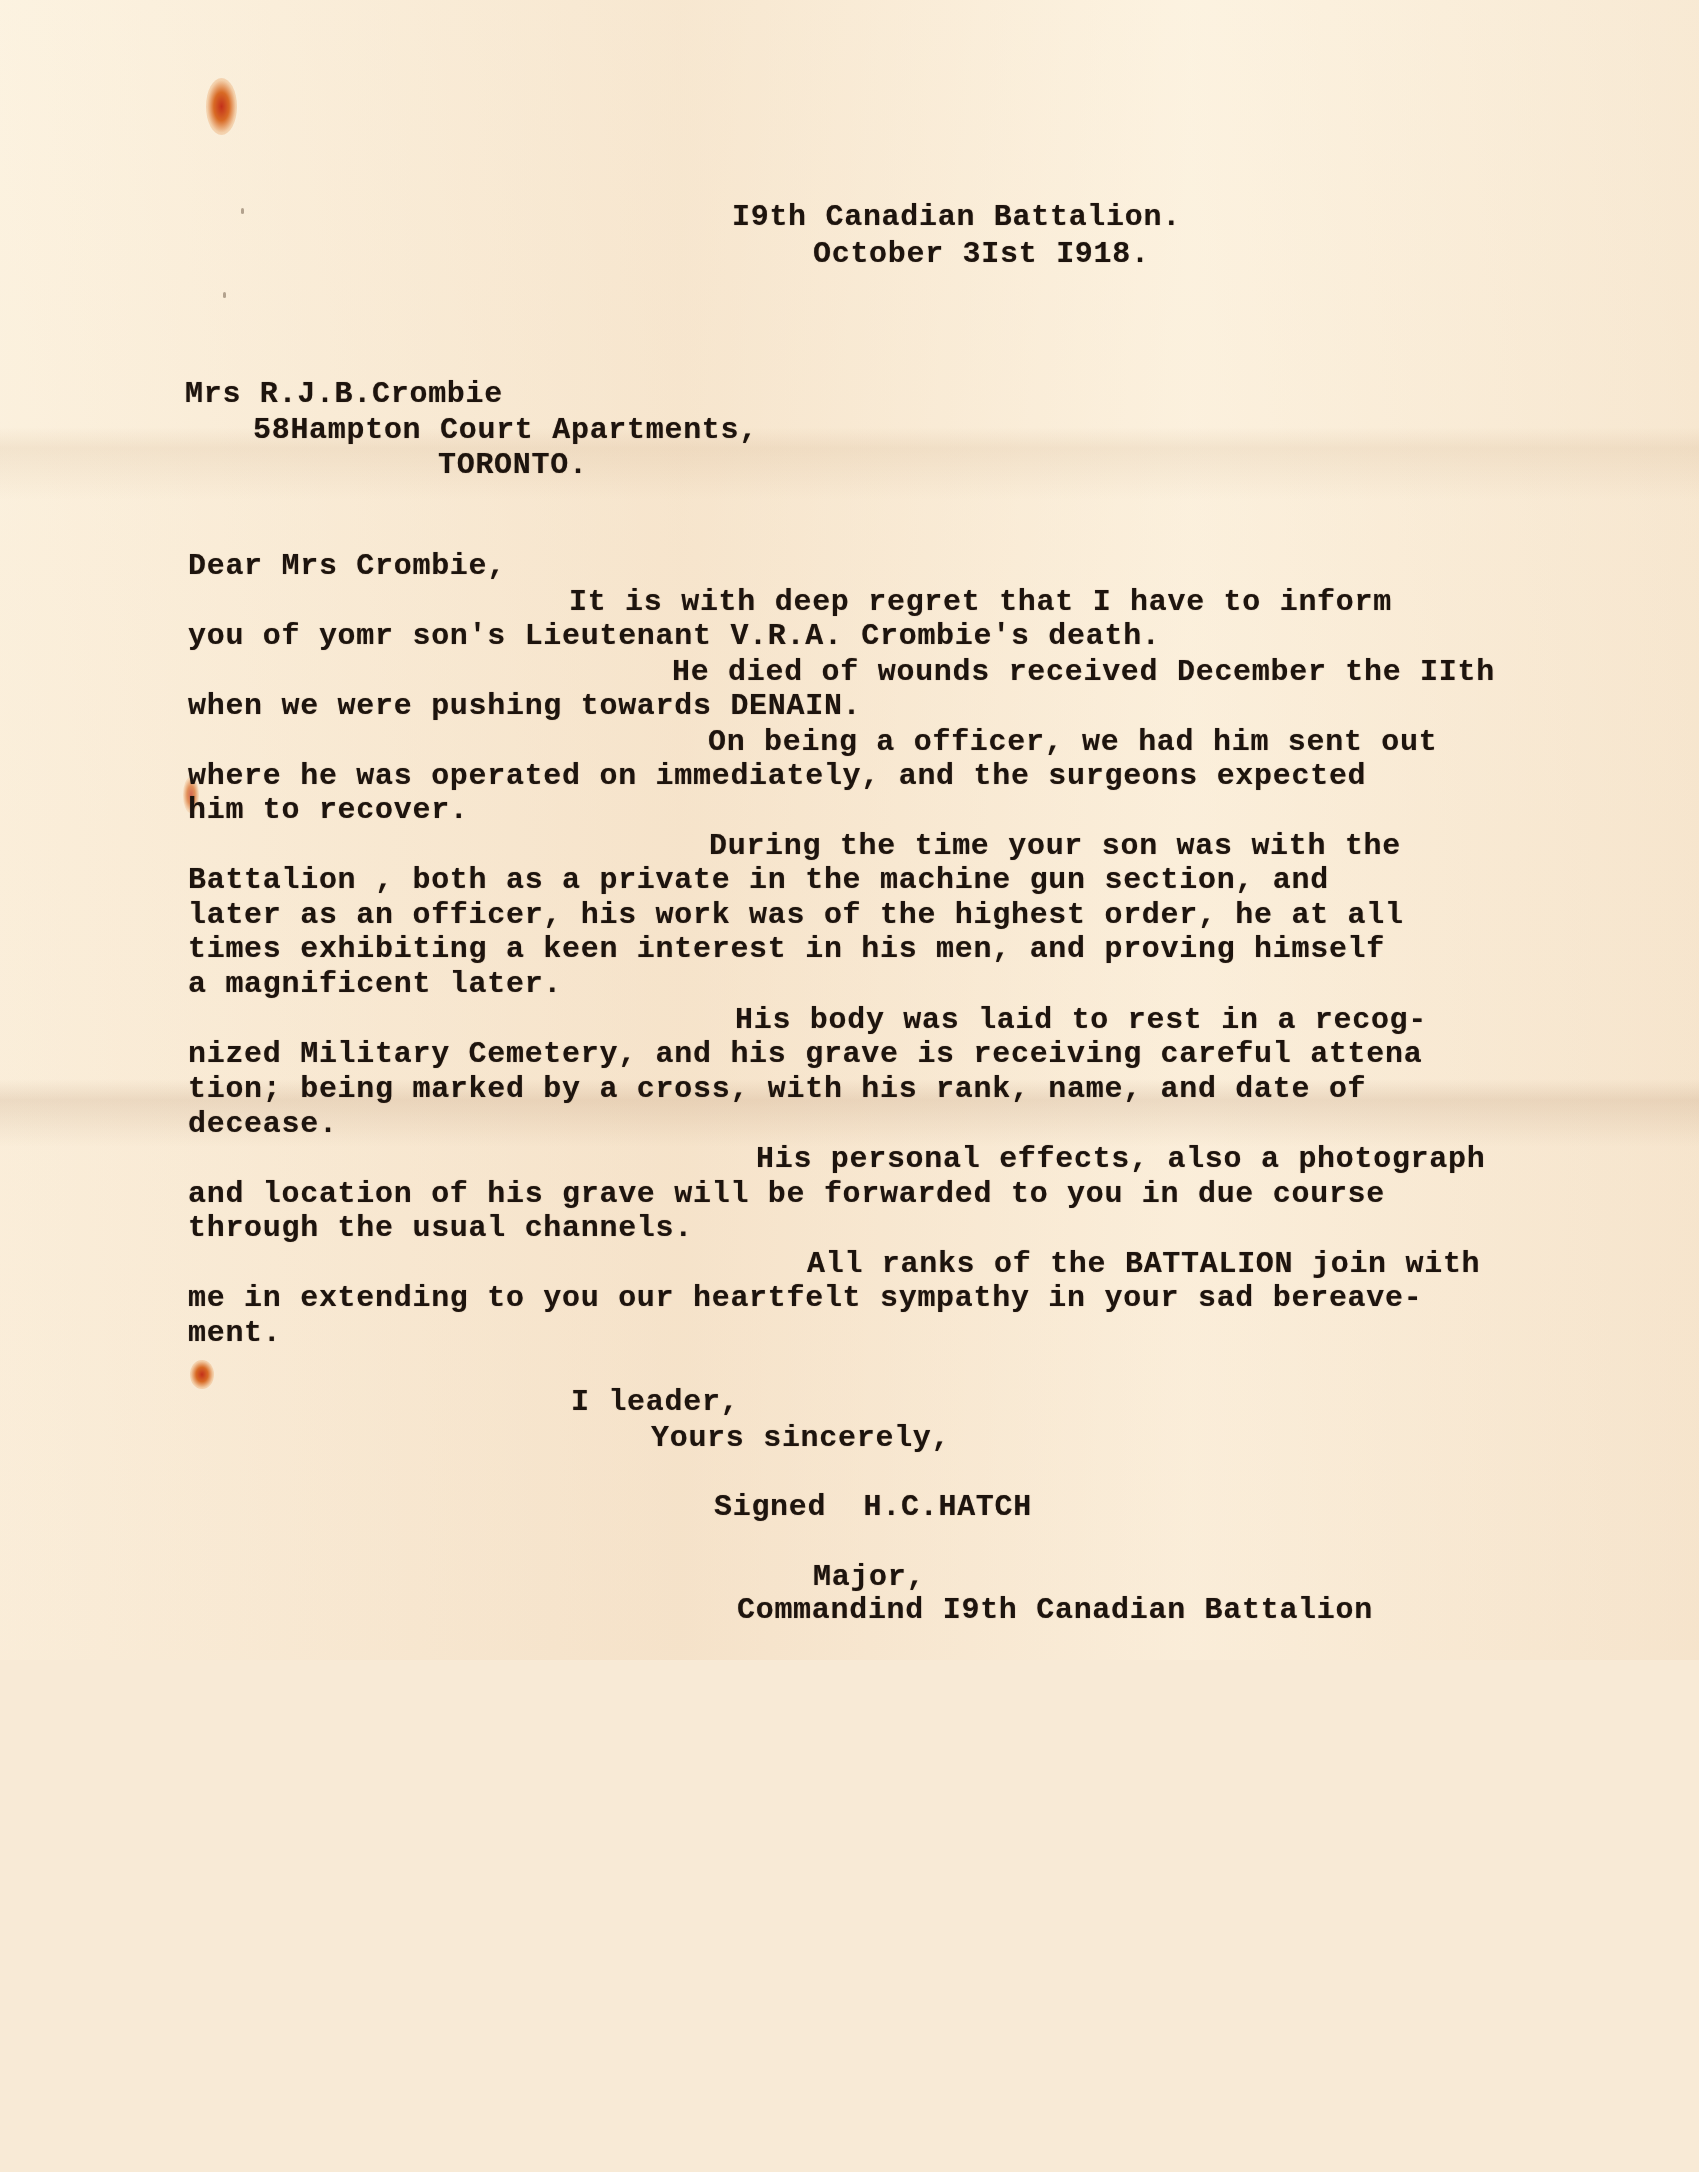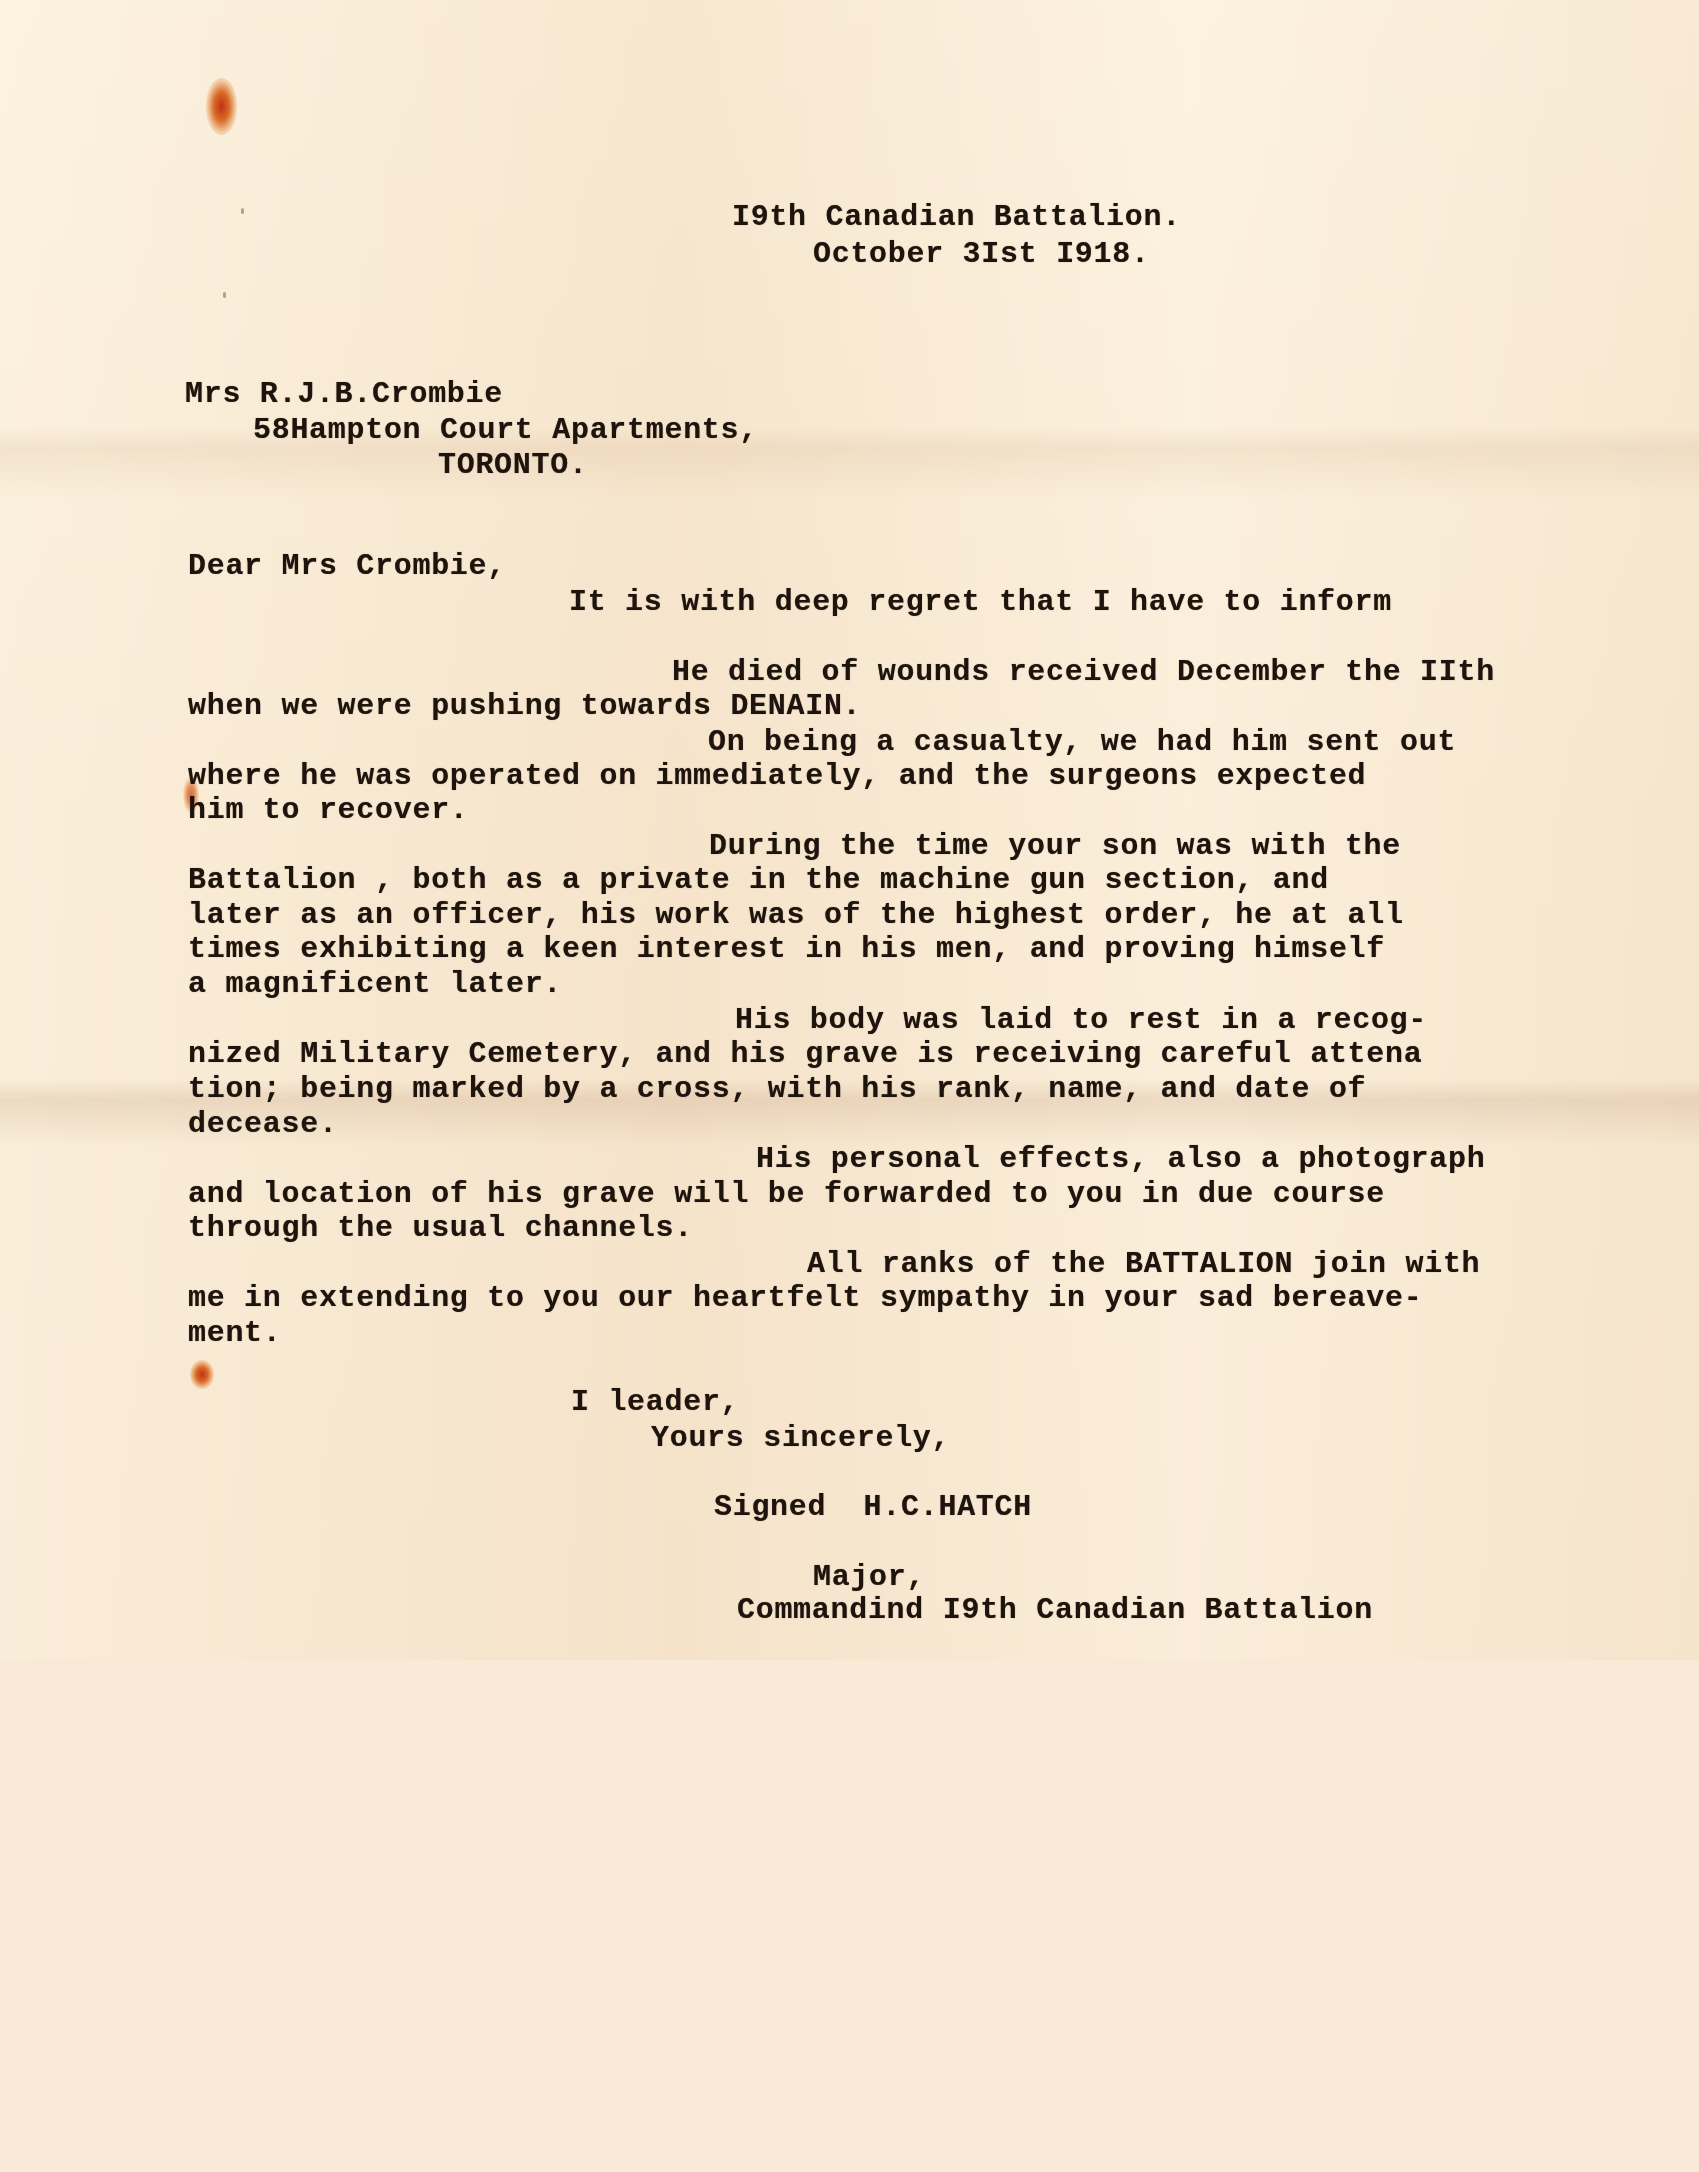"you of yomr son's Lieutenant" div.line { html: none -> <div>you of yomr son's Lieutenant V.R.A. Crombie's death.</div> }
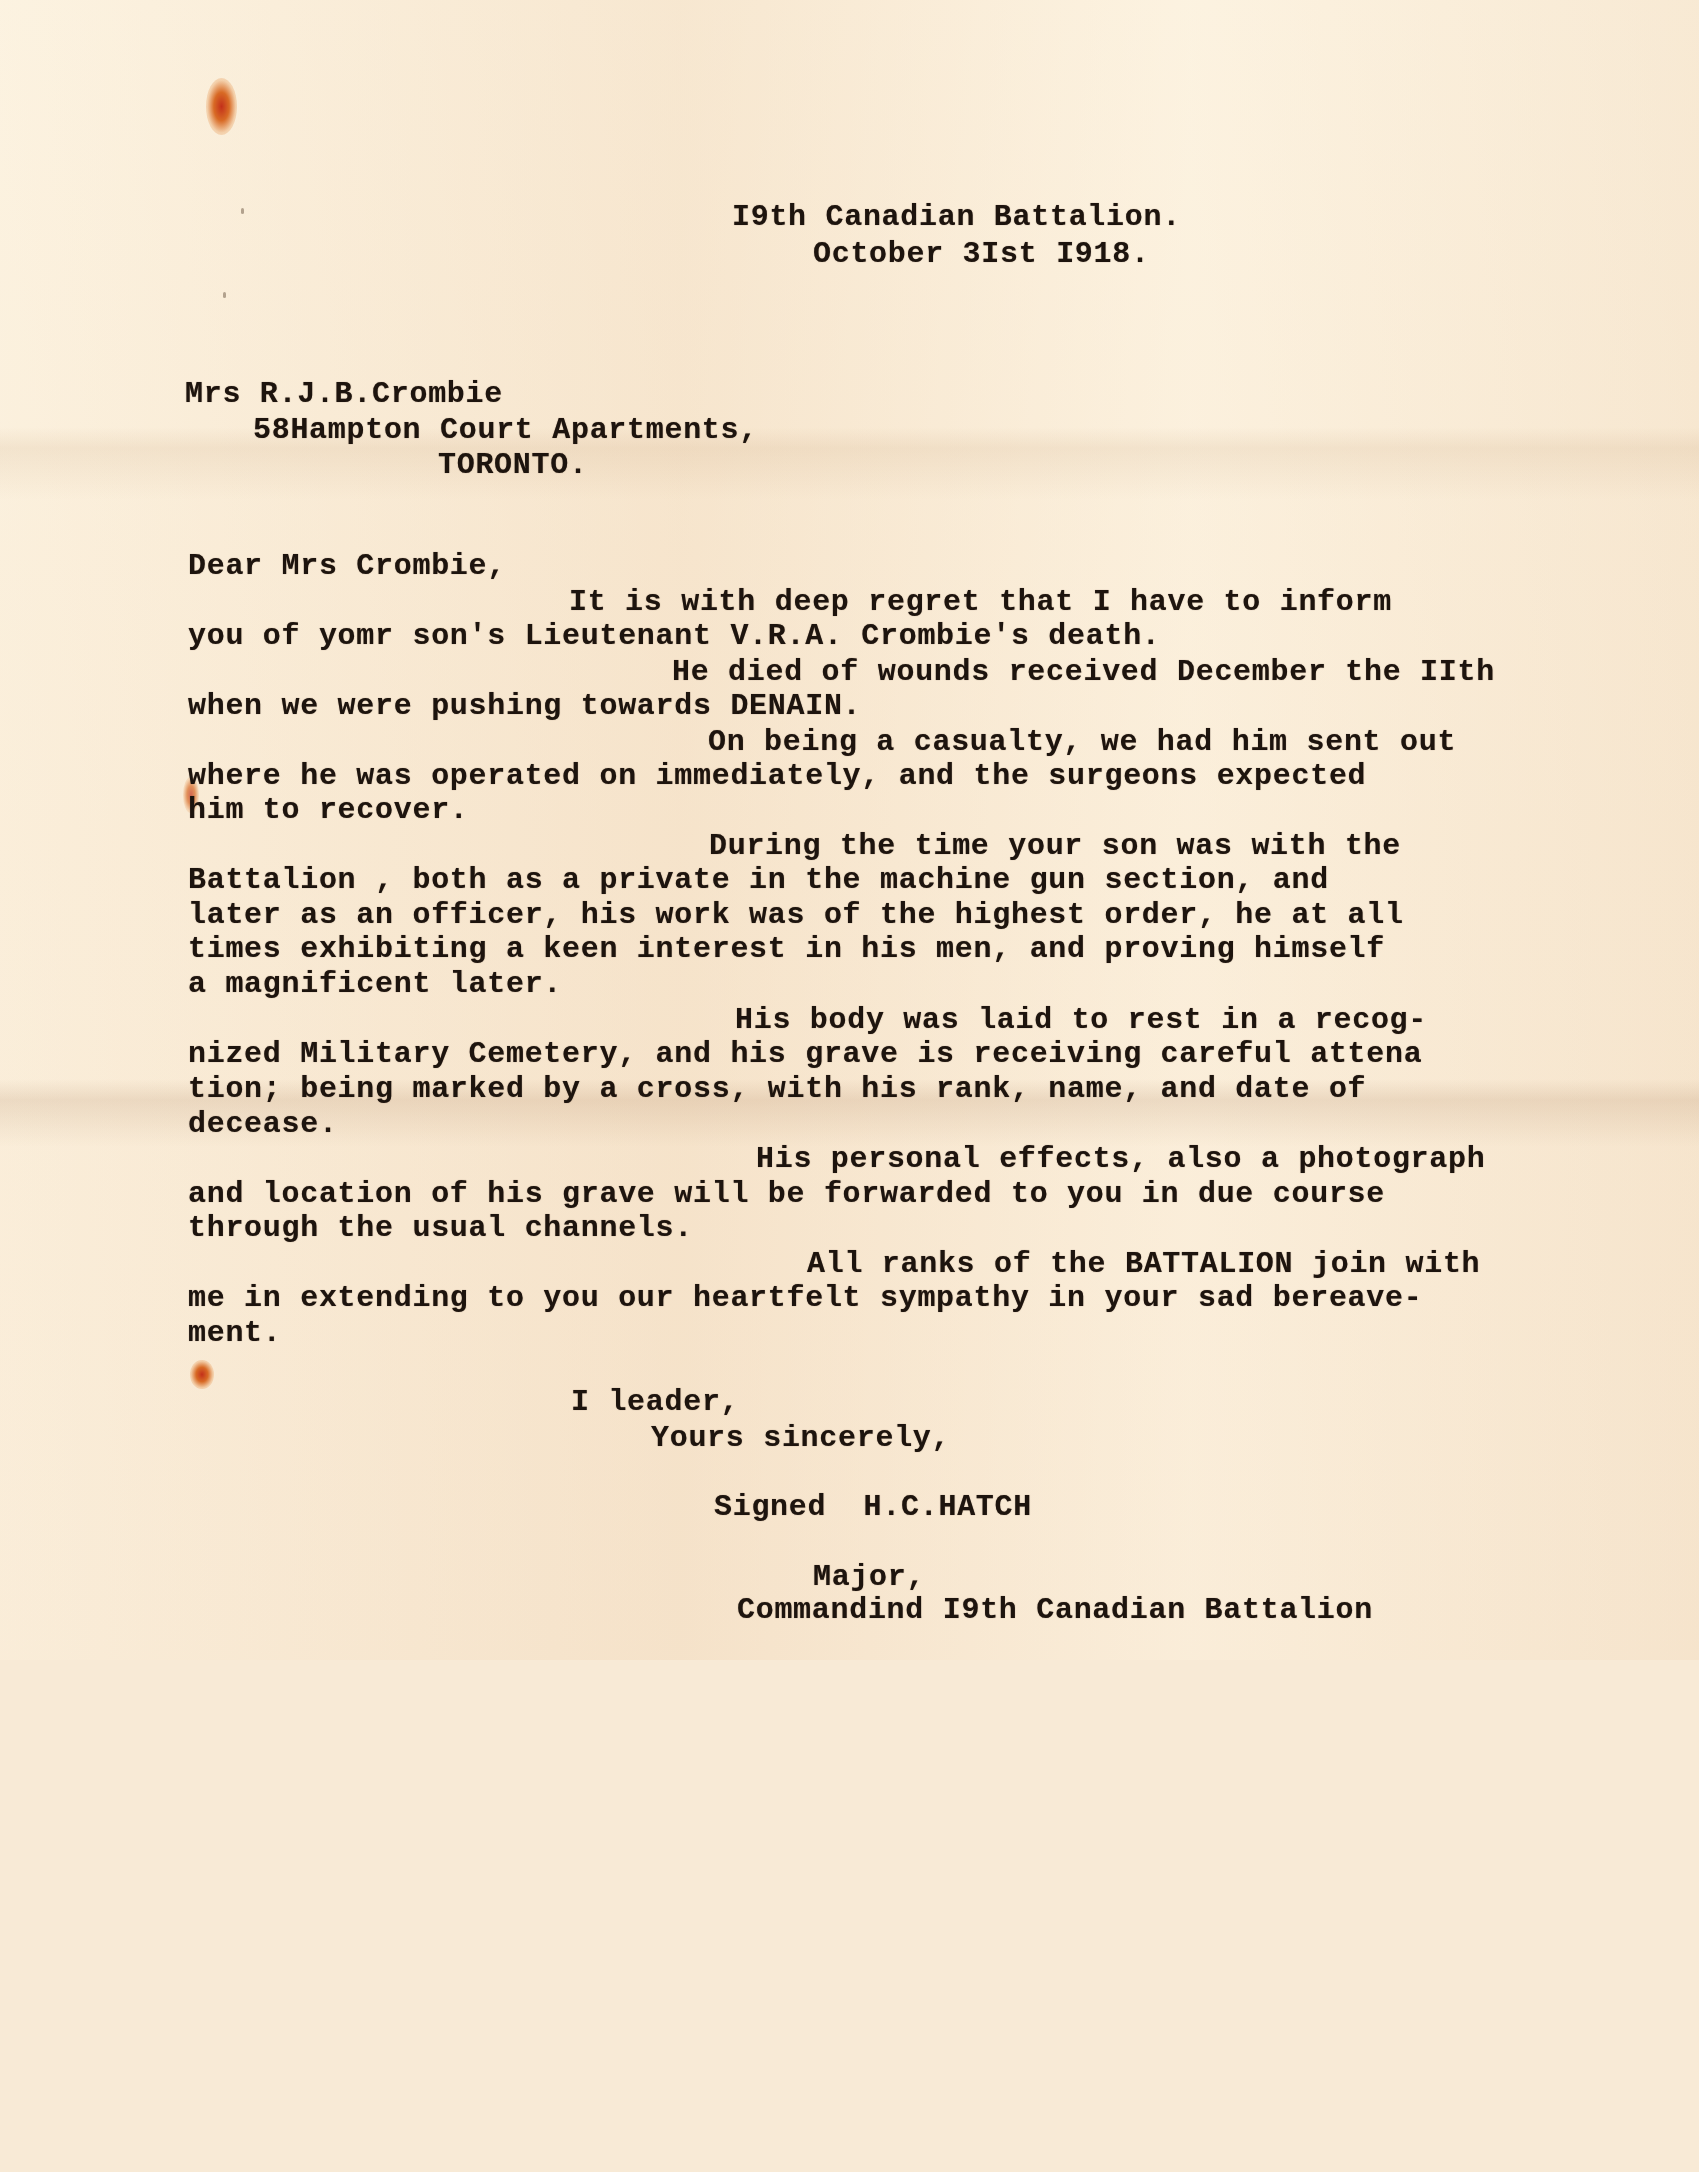"On being a casualty, we" div.line { text: casualty -> officer }
